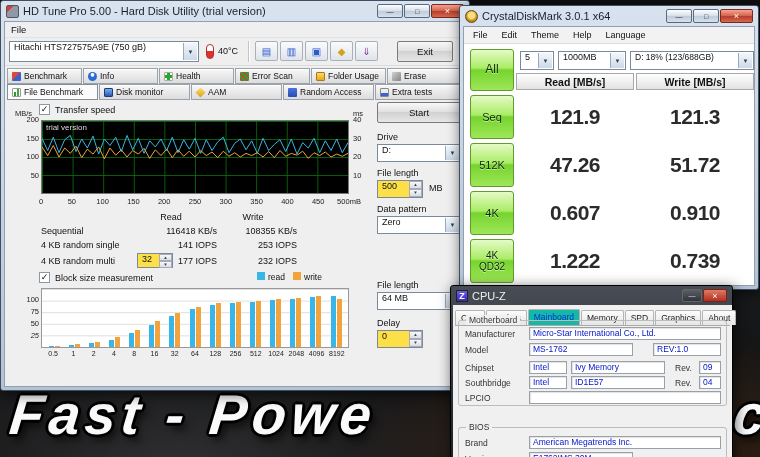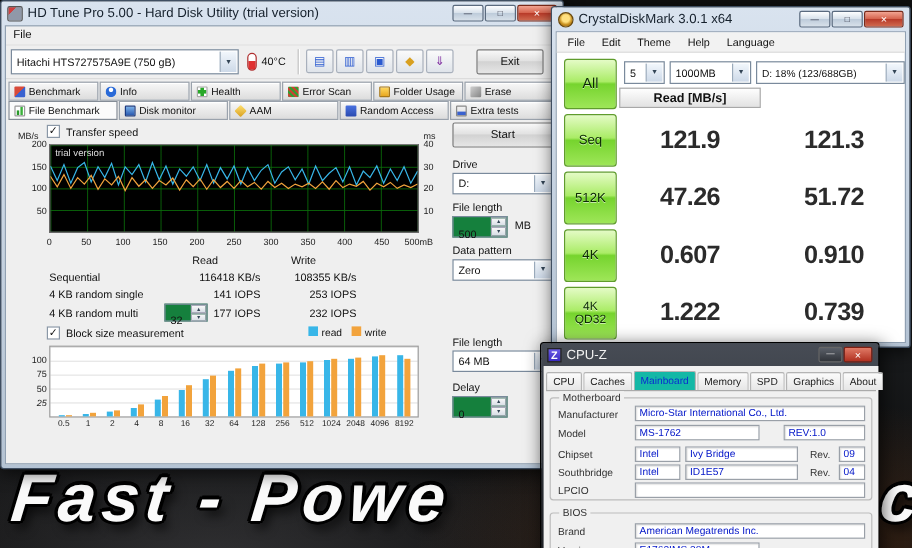"Hitachi HTS727575A9E (750 gB)" .combo { align-items: center -> flex-start }
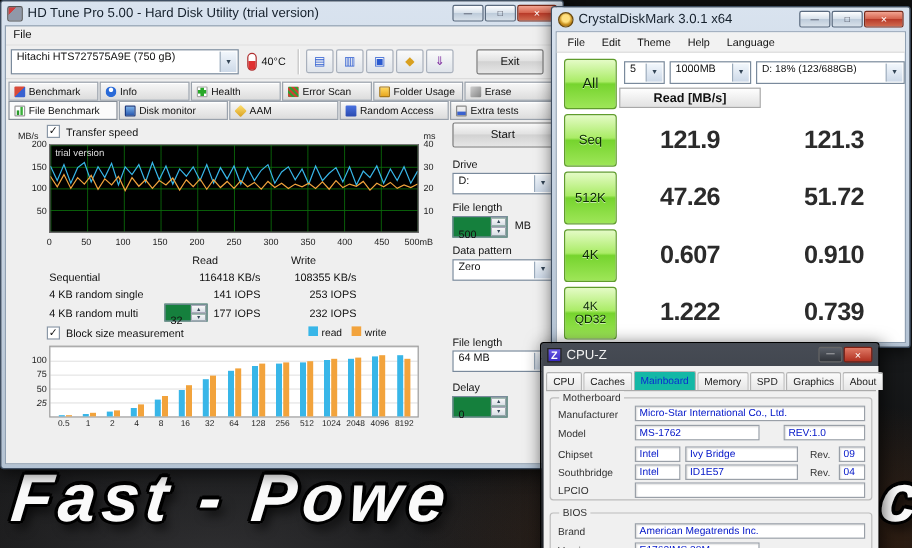"Write [MB/s]" span.cdm-head { html: none -> <span>Write [MB/s]</span> }
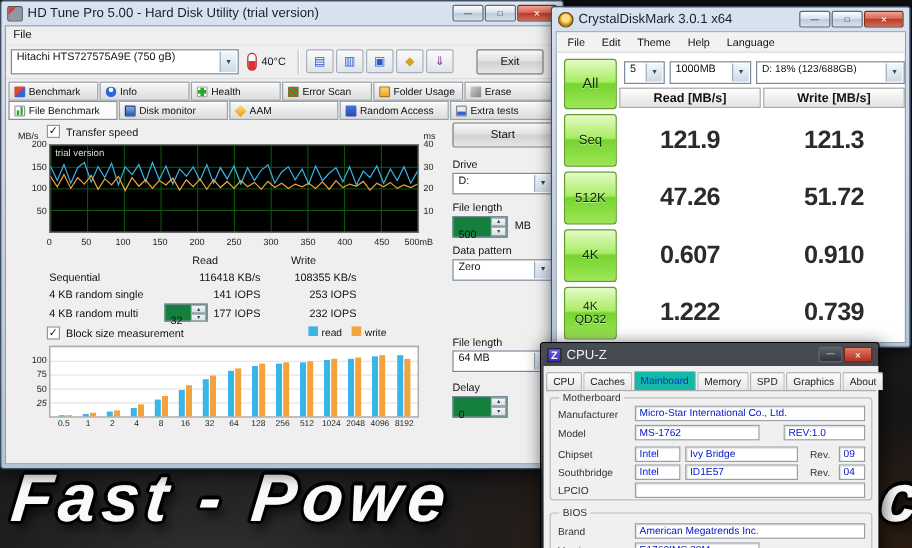"500" .spinner { align-items: center -> flex-start; background: #15803d -> #fde047; padding: 12px 14px 0 4px -> 0 14px 0 4px }
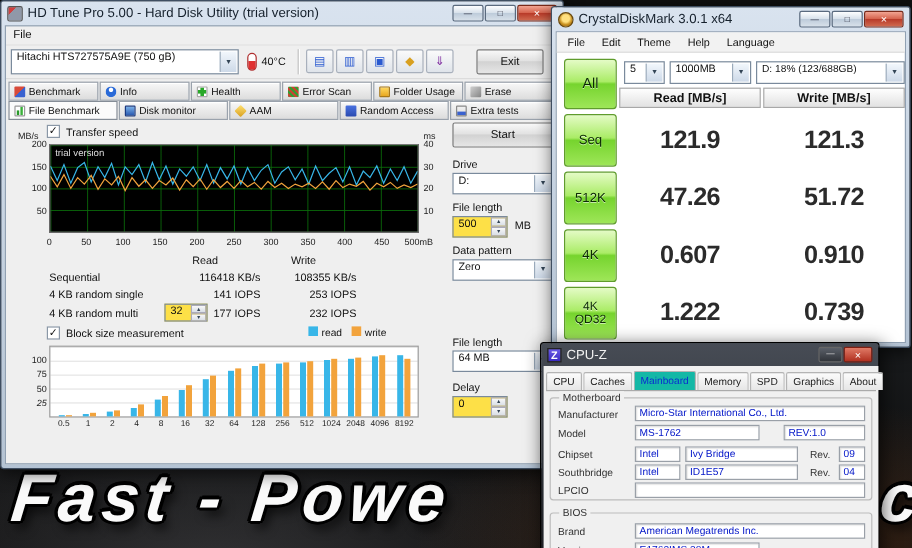"Motherboard" div.group { top: 26px -> 15px }
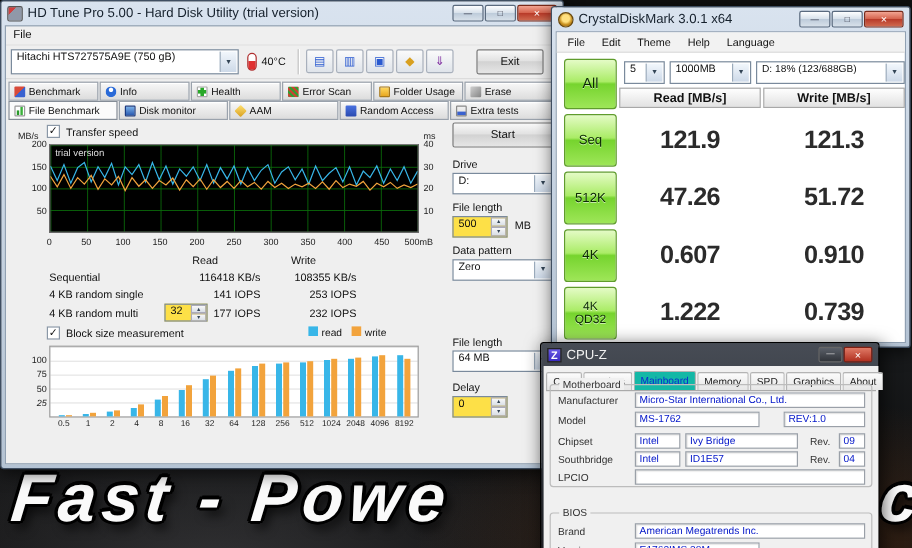"Ivy Bridge" span.fld { text: Bridge -> Memory }
